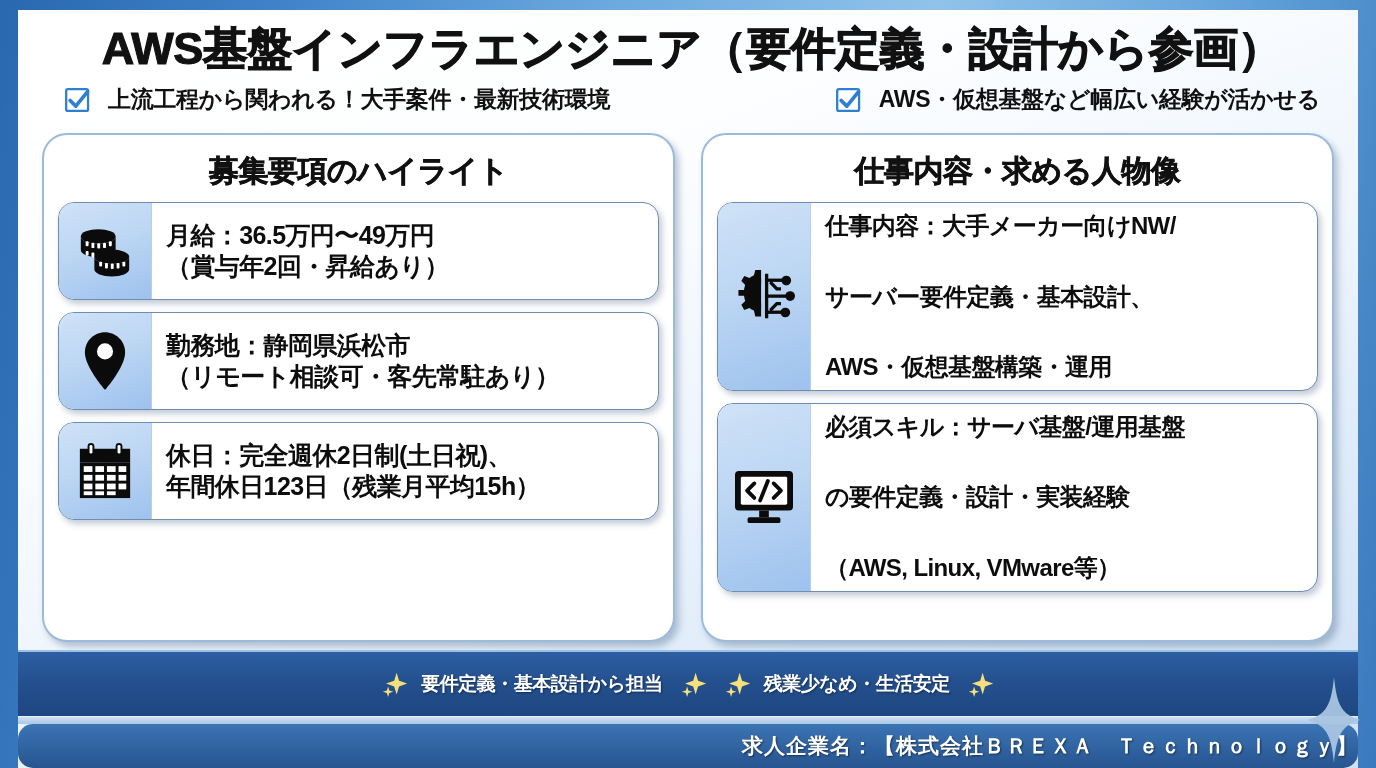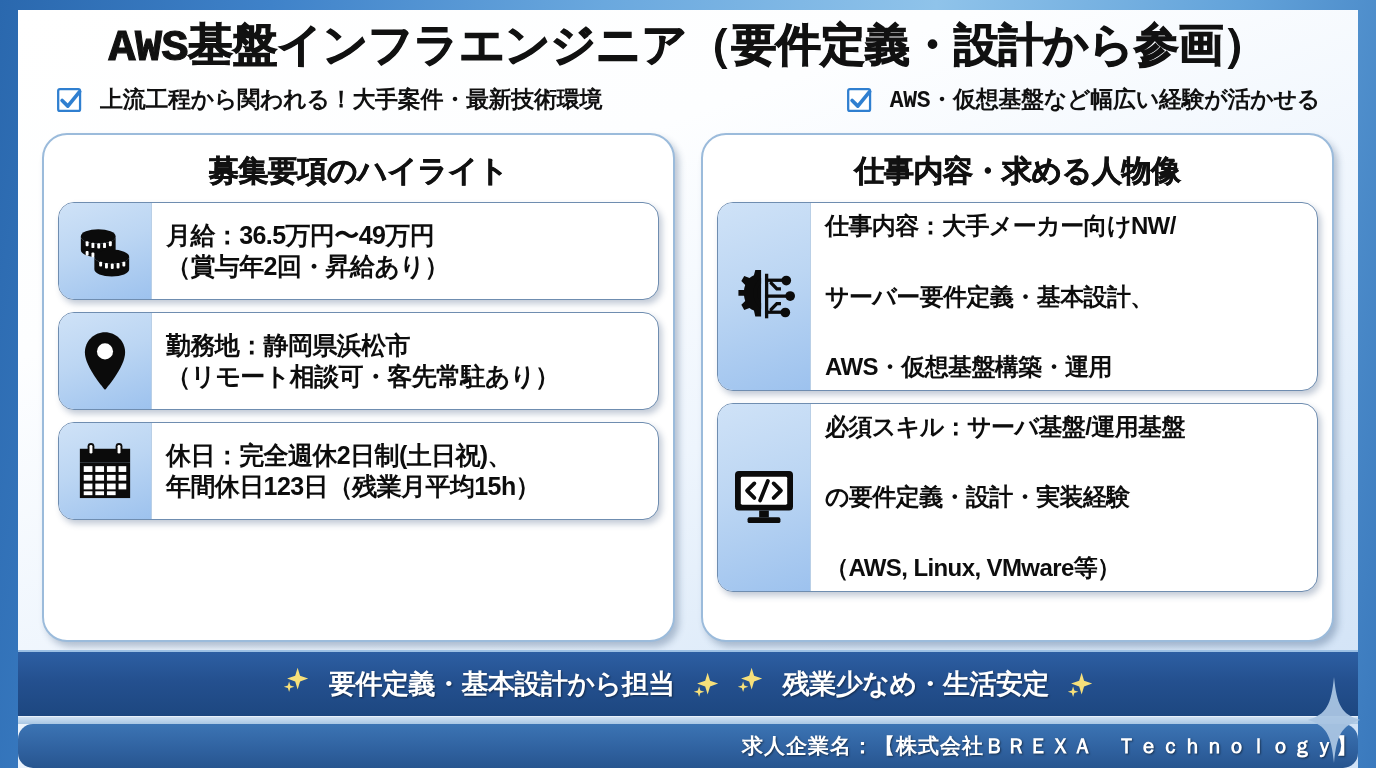"AWS基盤インフラエンジニア（要件定義・設計から参画）" .header { font-family: Liberation Mono, monospace -> none; padding: 14px 12px 4px 12px -> 14px 12px 4px 20px }
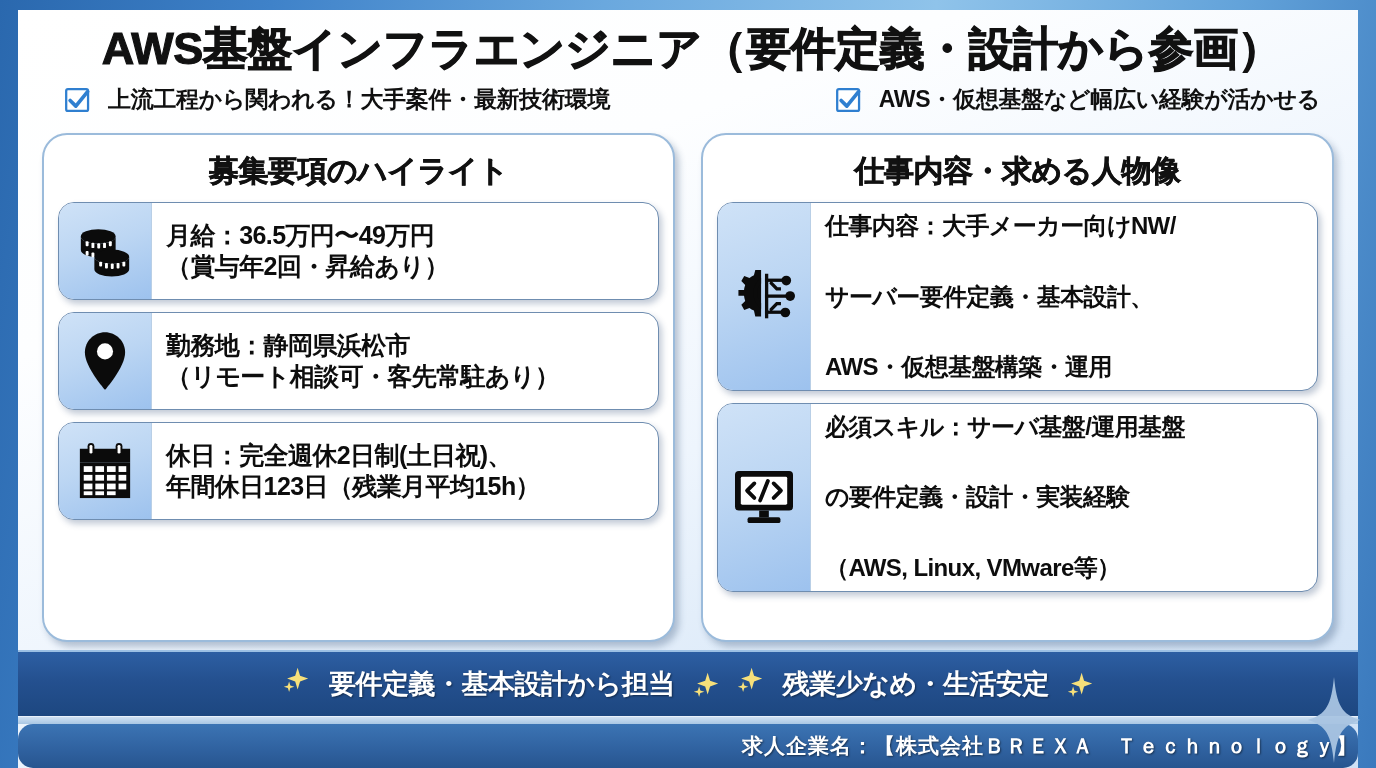"要件定義・基本設計から担当" .band-item { align-items: flex-start -> flex-end; font-size: 27px -> 19px; gap: 20px -> 13px }
